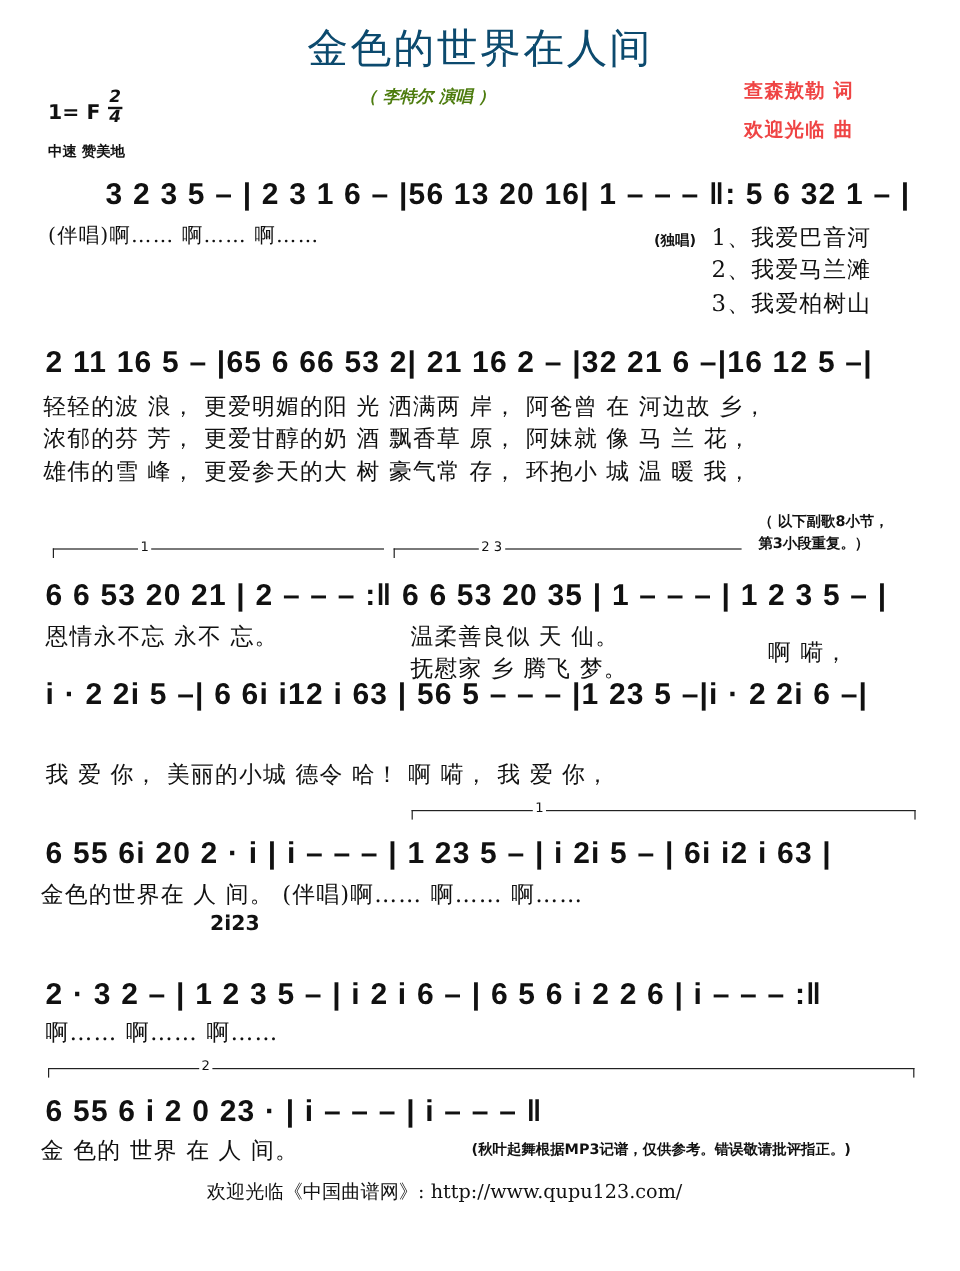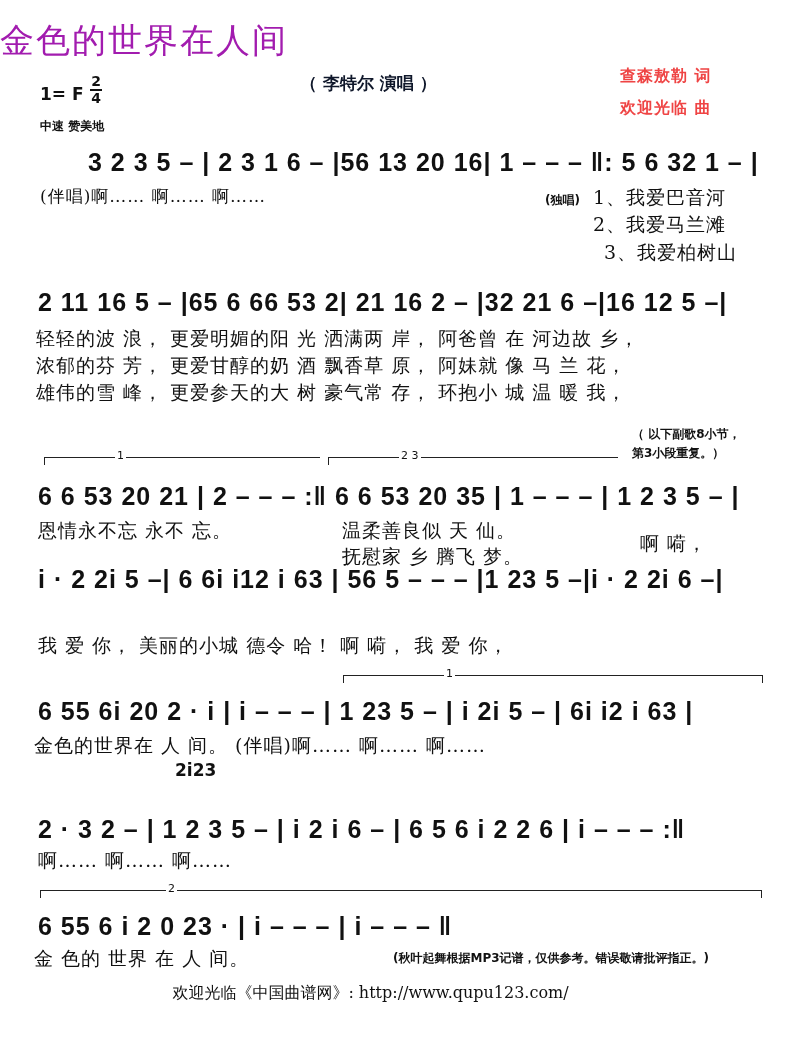"金色的世界在人间" .title { color: #a21caf -> #0c4a6e; text-align: left -> center }
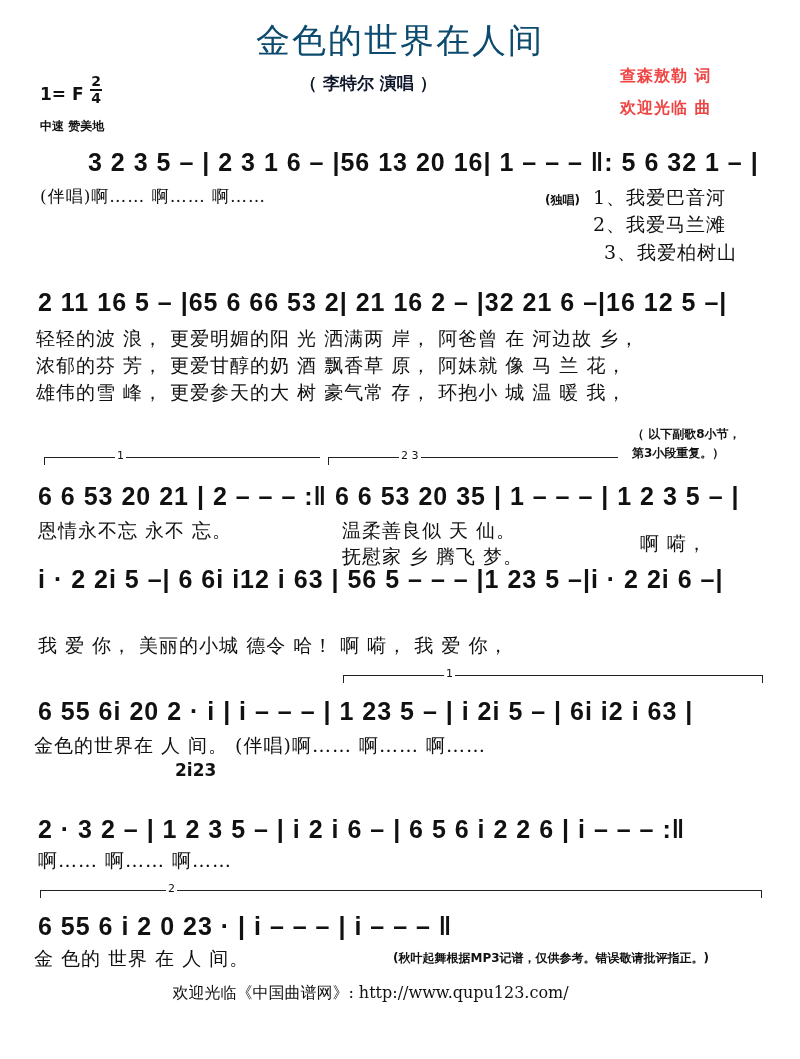"2 4" .timesig { font-style: none -> italic }
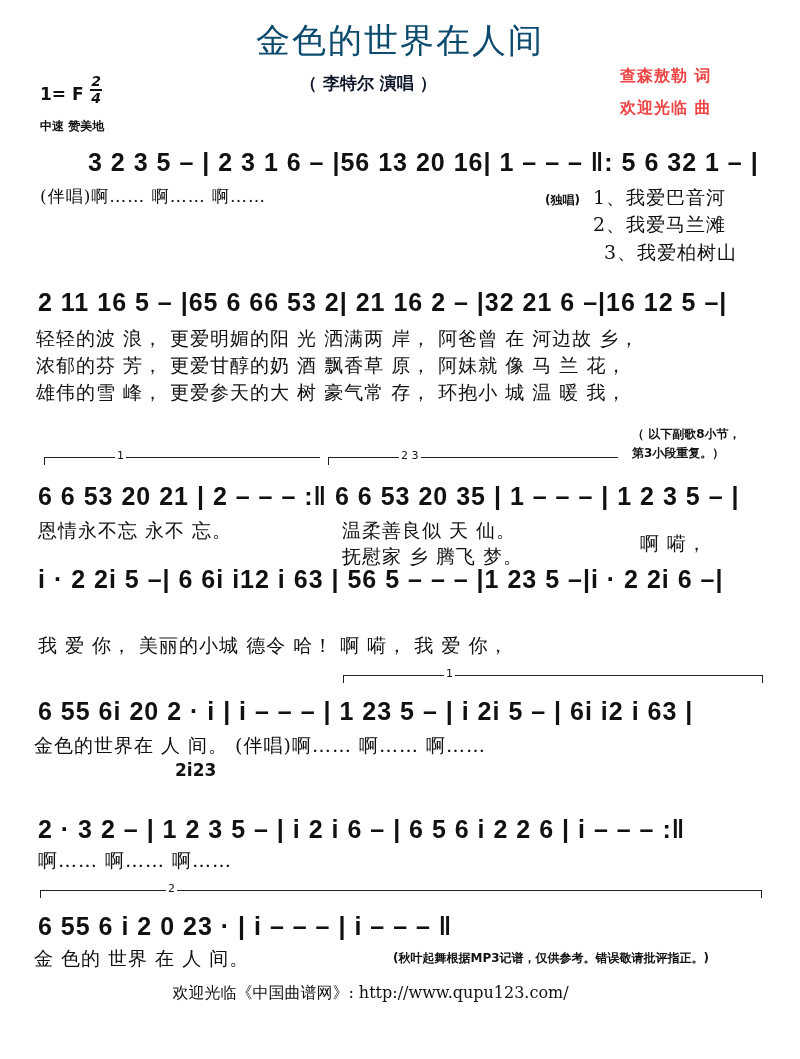"（ 李特尔 演唱 ）" .singer { color: #0f172a -> #4d7c0f; font-size: 17px -> 14px; font-style: none -> italic }
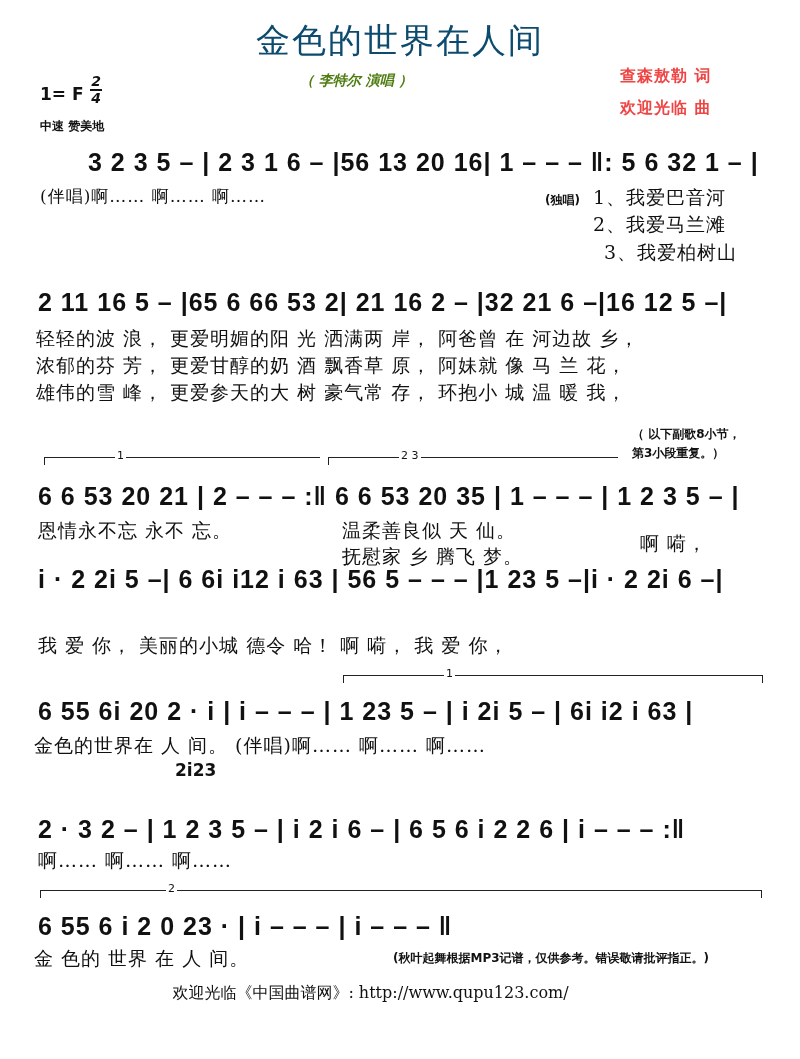"3、我爱柏树山" div.abs { margin-left: 11px -> none }
